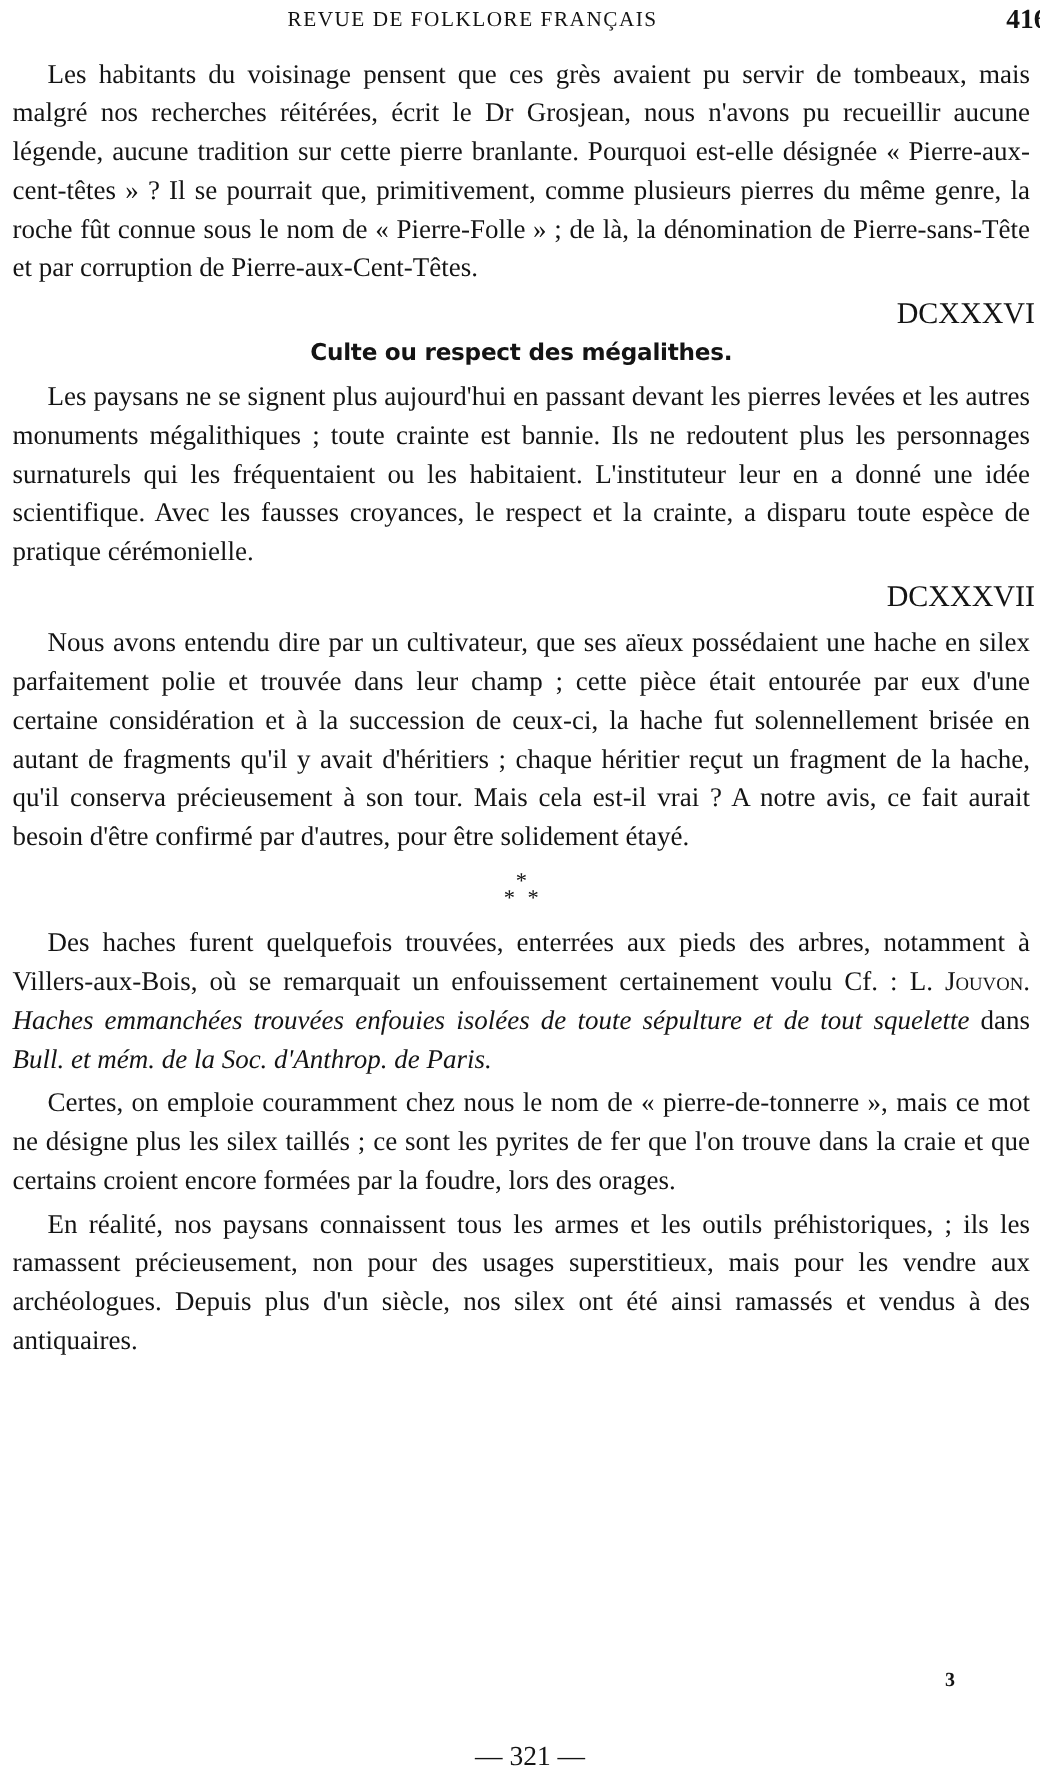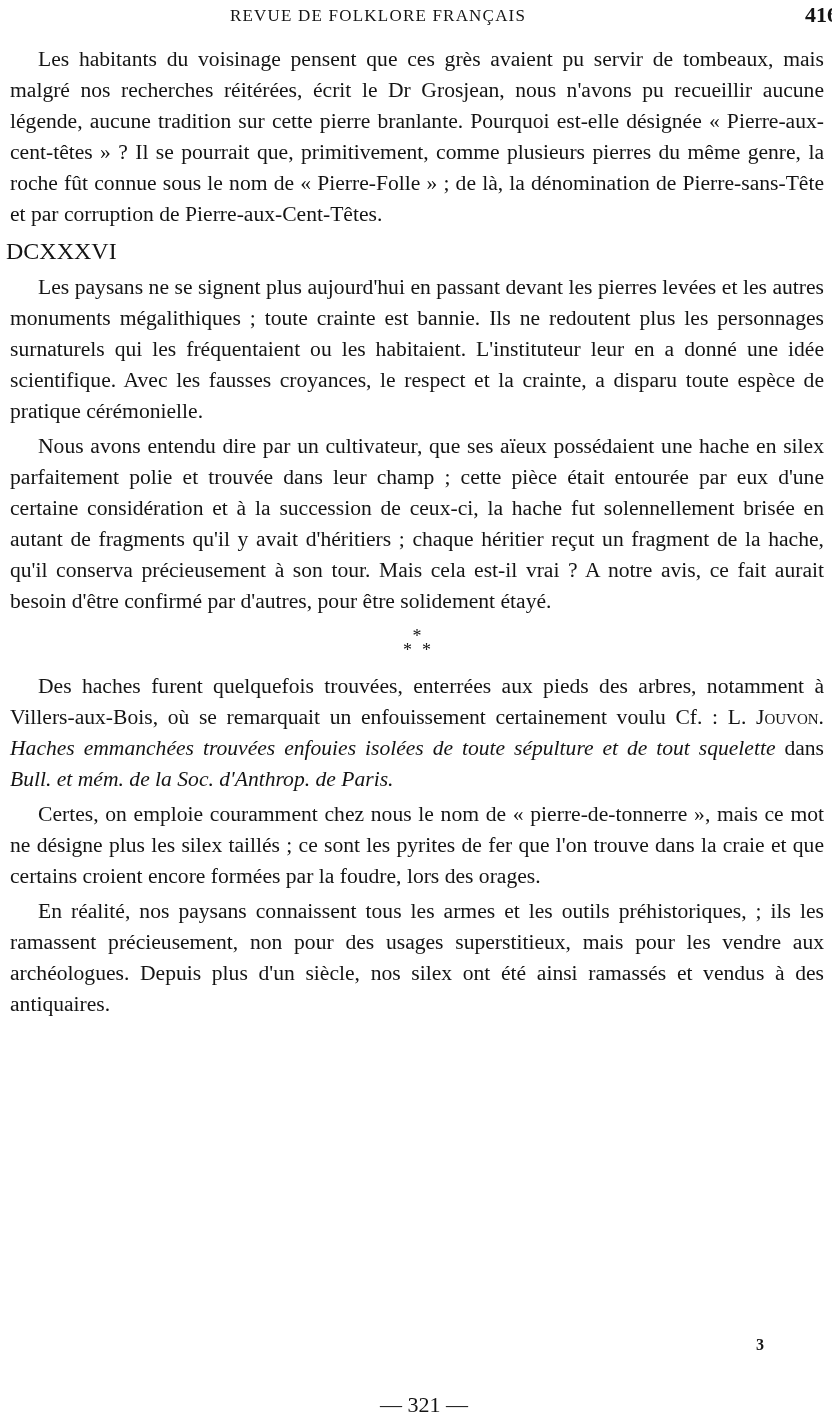"DCXXXVI" .section-num { text-align: left -> right }
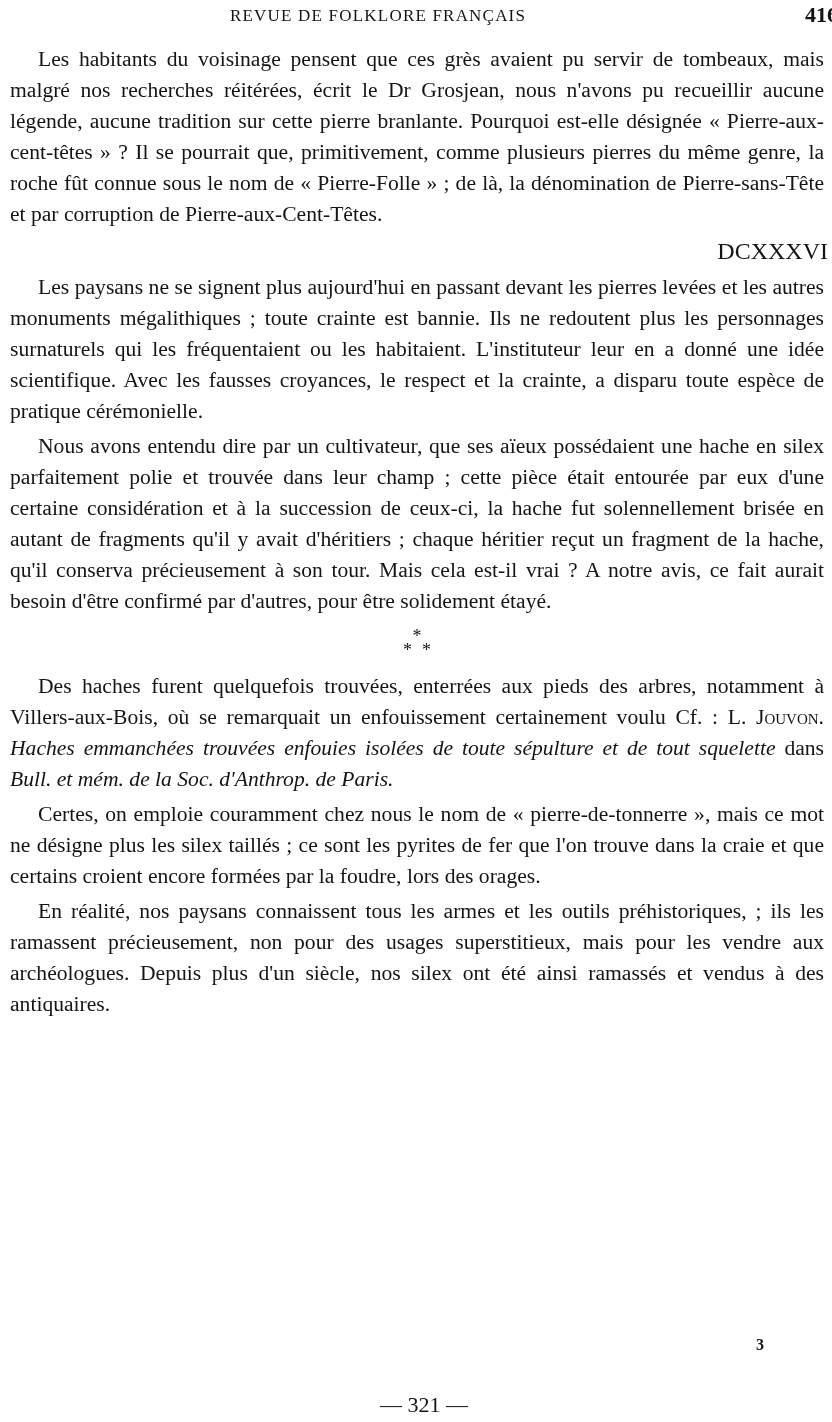"Culte ou respect des mégalithes." div.section-title { html: none -> <div>Culte ou respect des mégalithes.</div> }
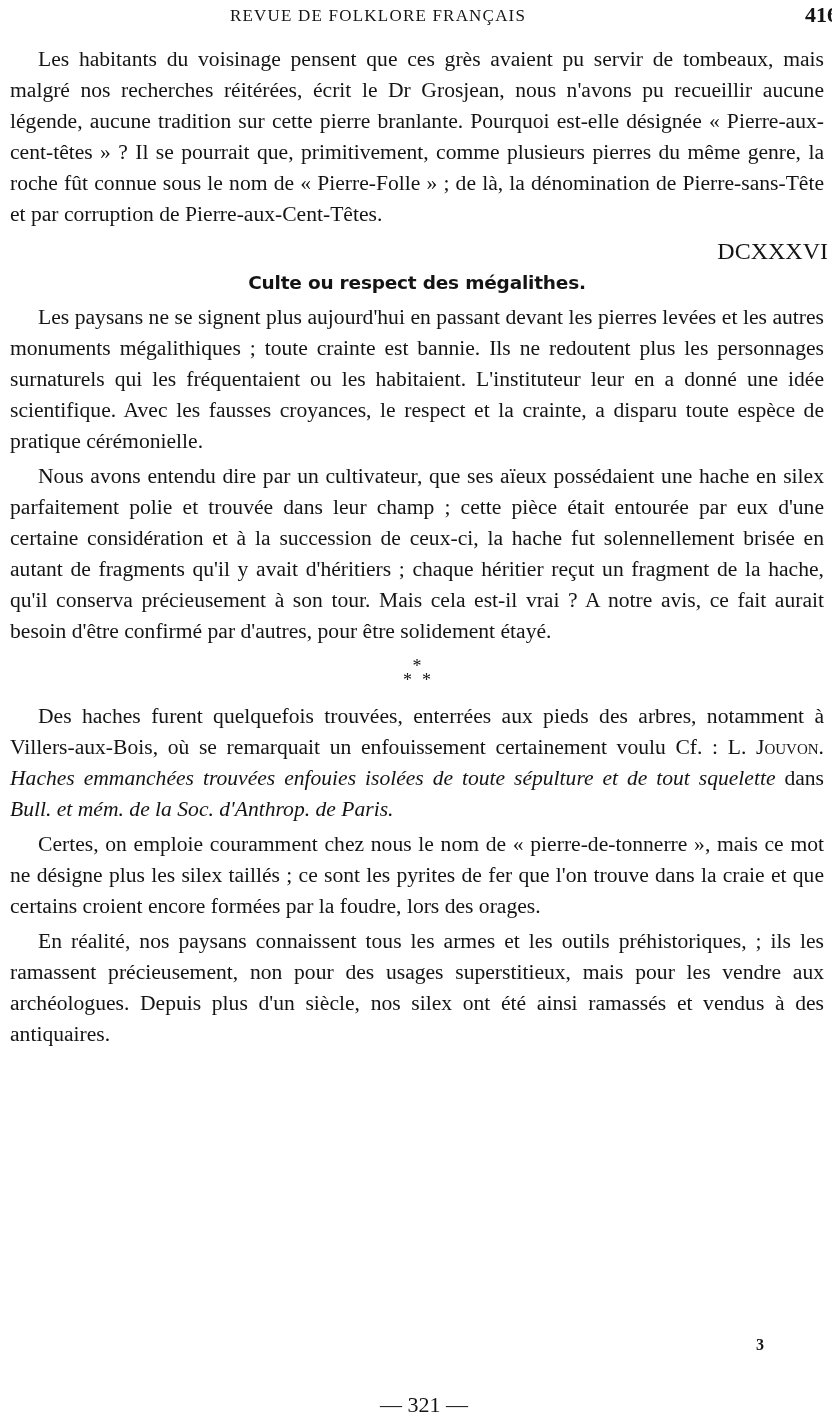"DCXXXVII" div.section-num { html: none -> <div>DCXXXVII</div> }
